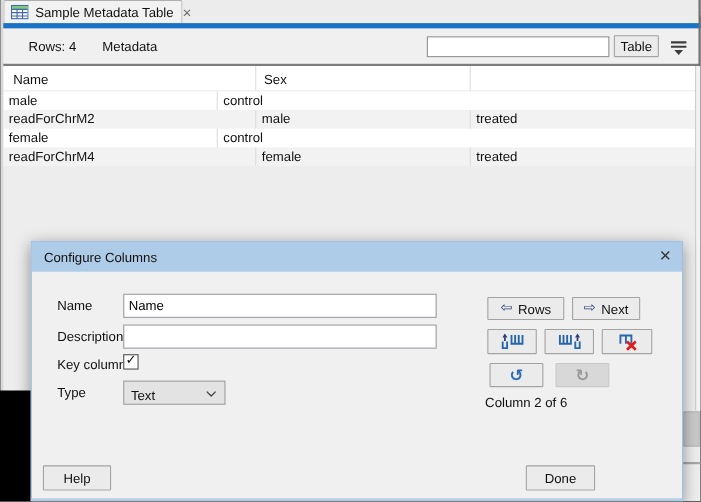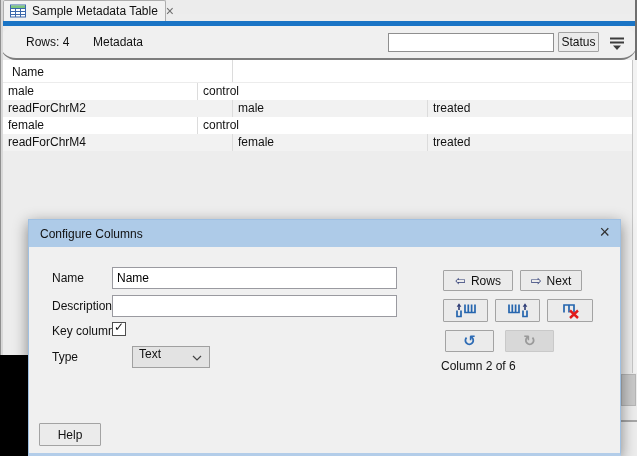"Rows: 4" .toolbar { border-radius: 16px -> none }
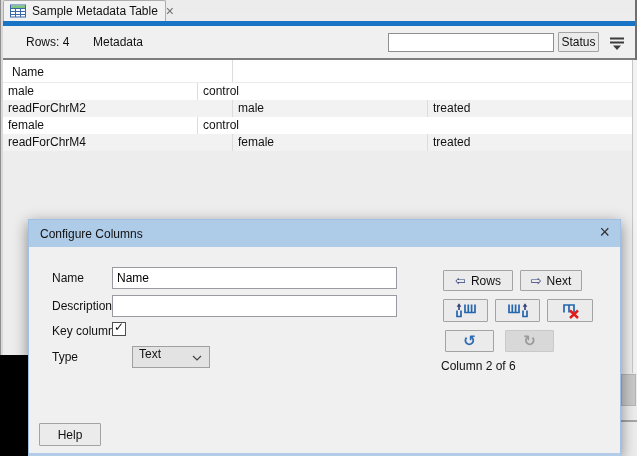"Status" button.btn { text: Status -> Table }
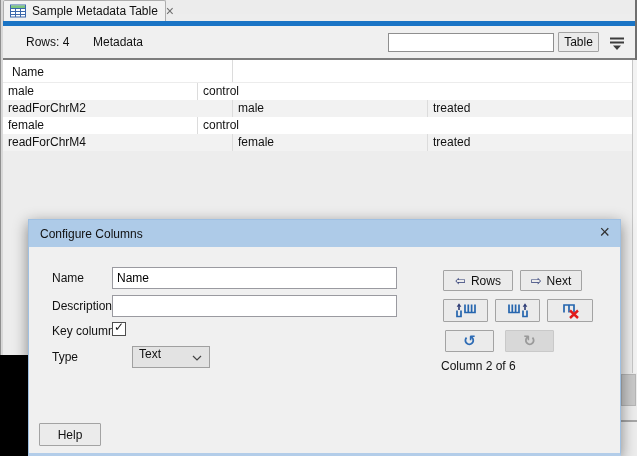"Sex" div.c2 { html: none -> <div>Sex</div> }
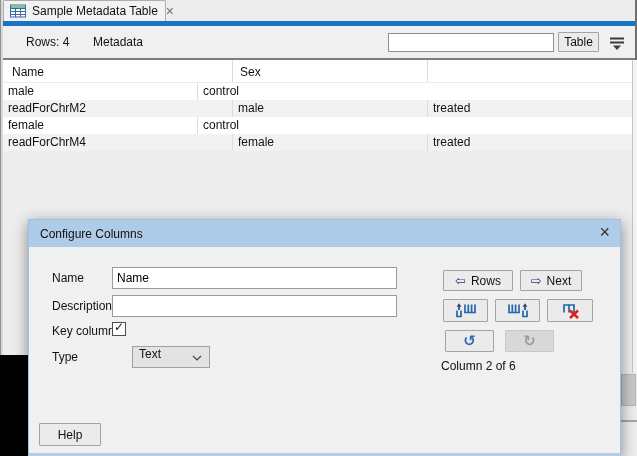"Text" .dropdown { align-items: flex-start -> flex-end; margin-left: 20px -> none; width: 78px -> 93px }
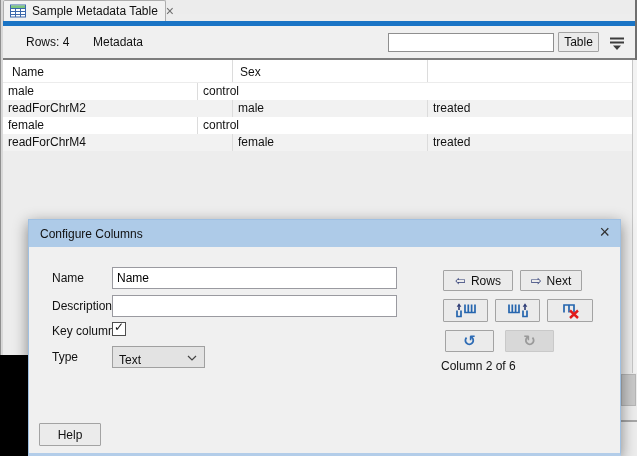"Done" button.btn { html: none -> <button>Done</button> }
